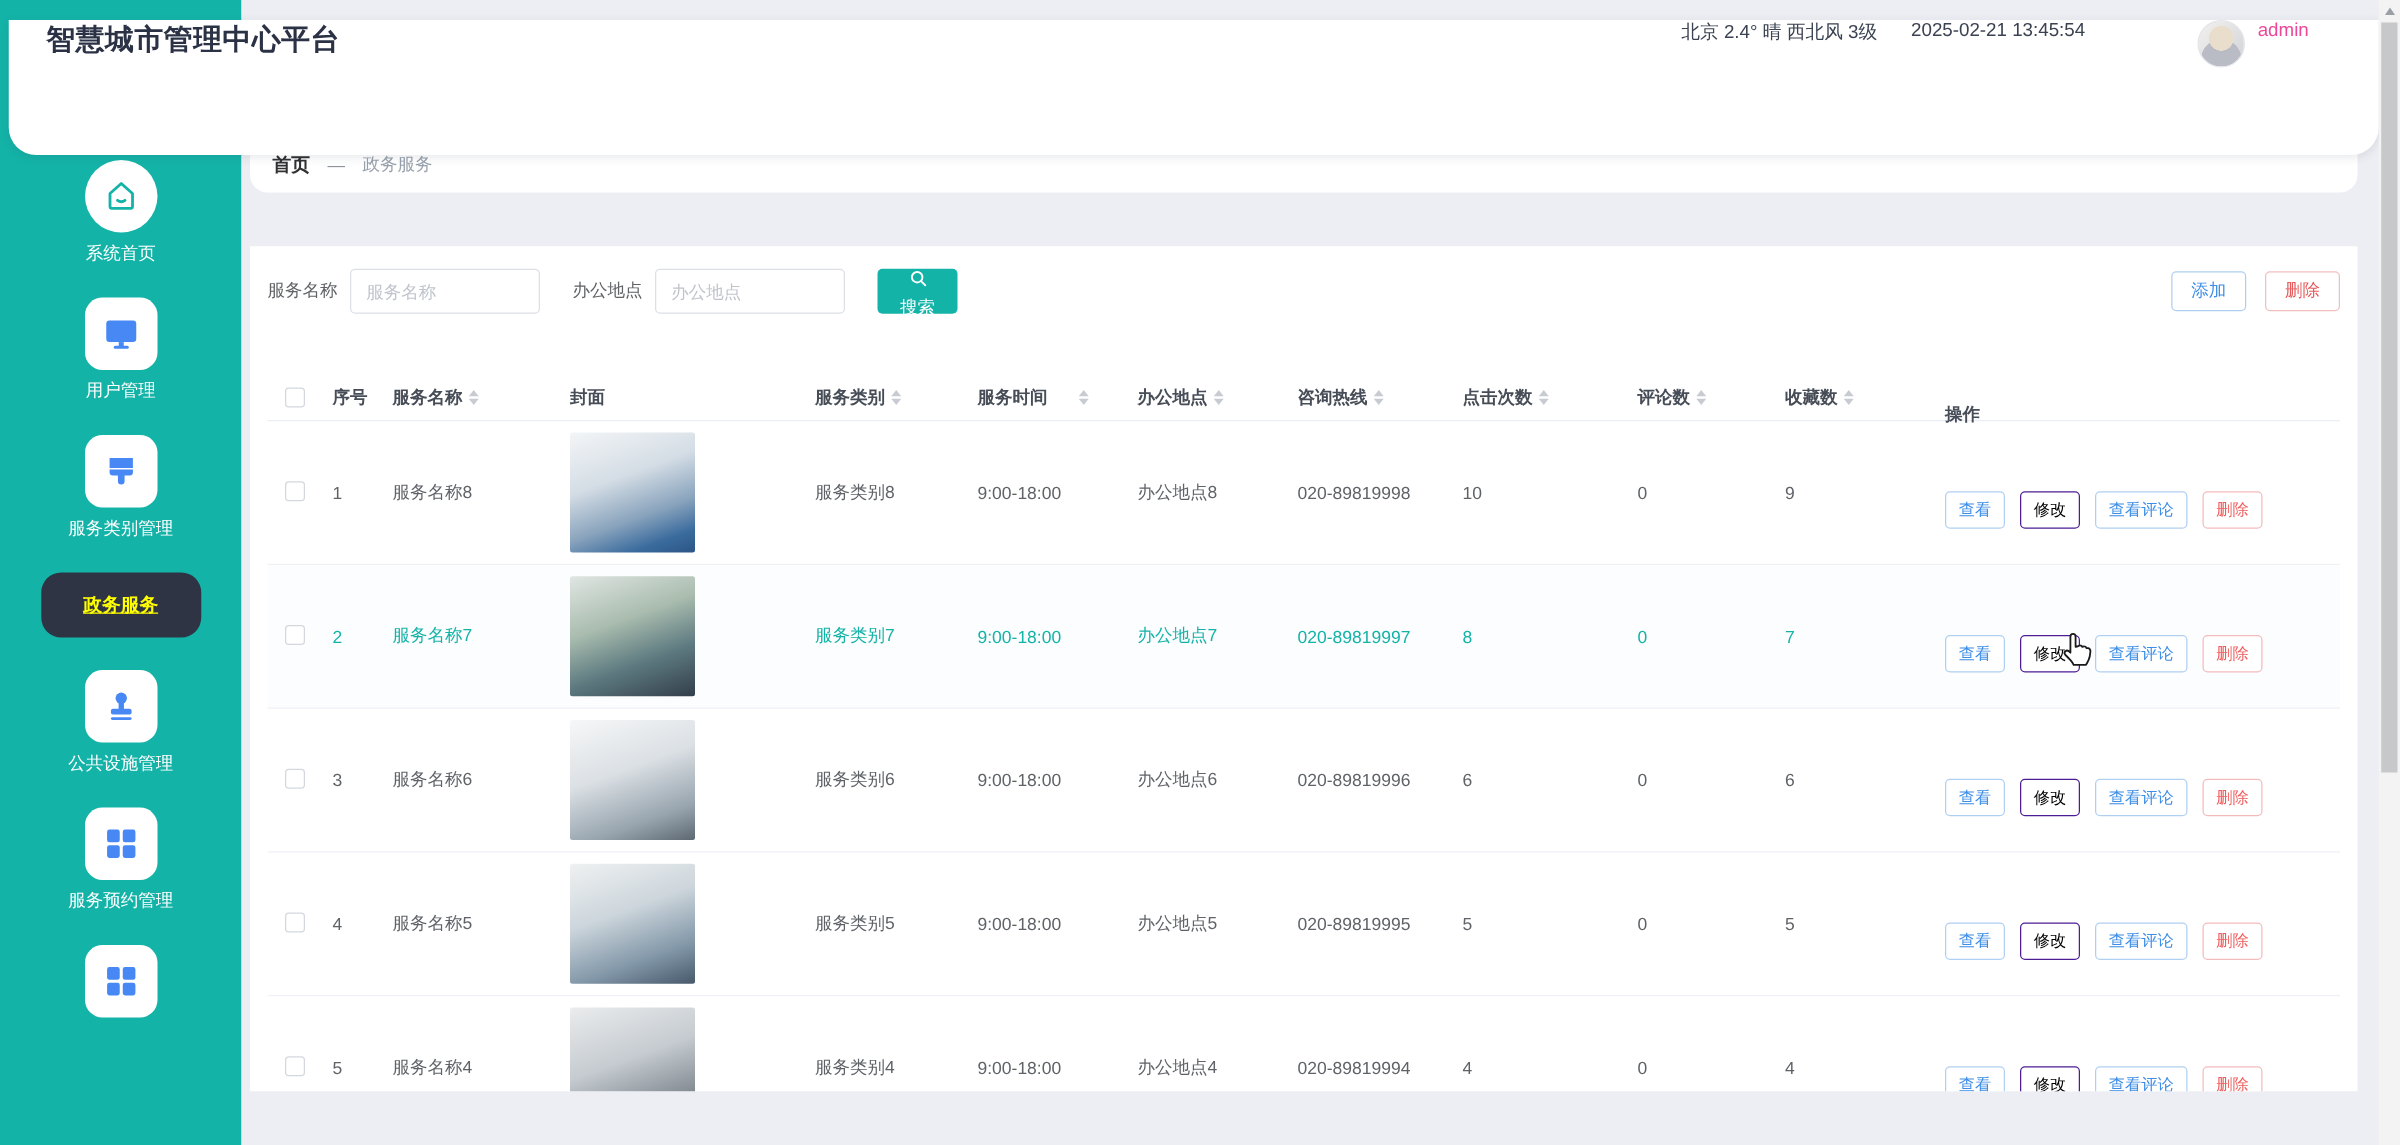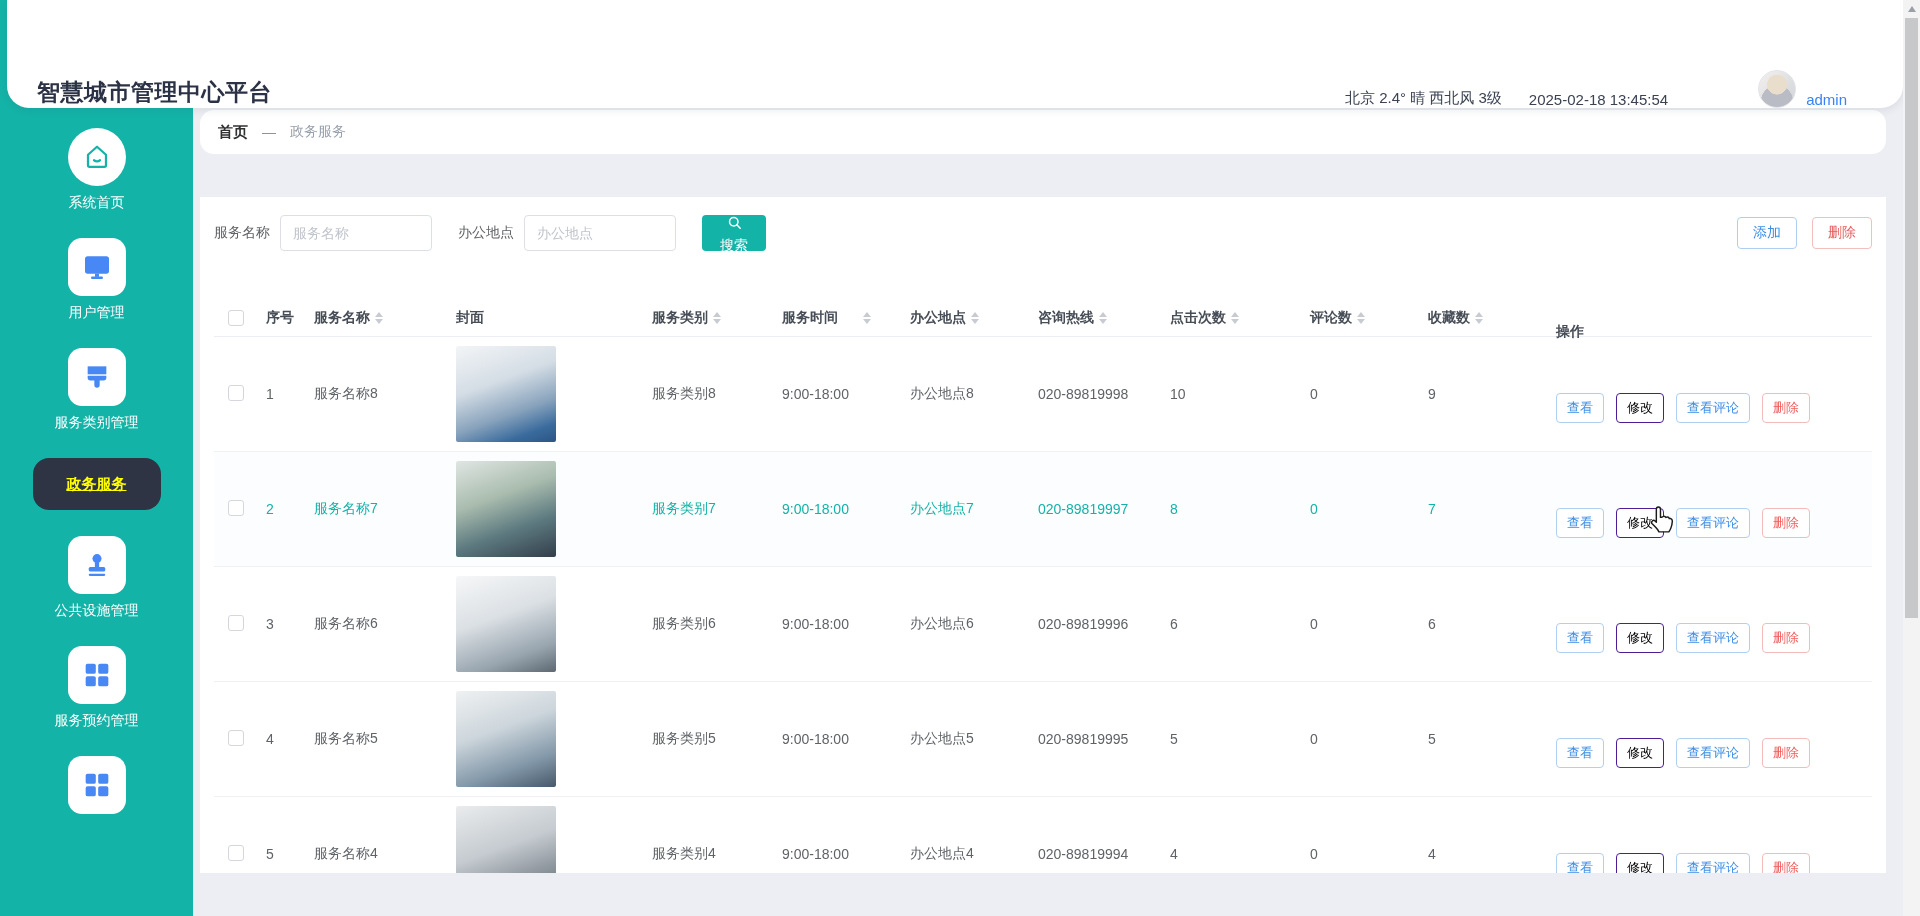"智慧城市管理中心平台" .topbar { align-items: flex-end -> flex-start; top: 0 -> 16px }
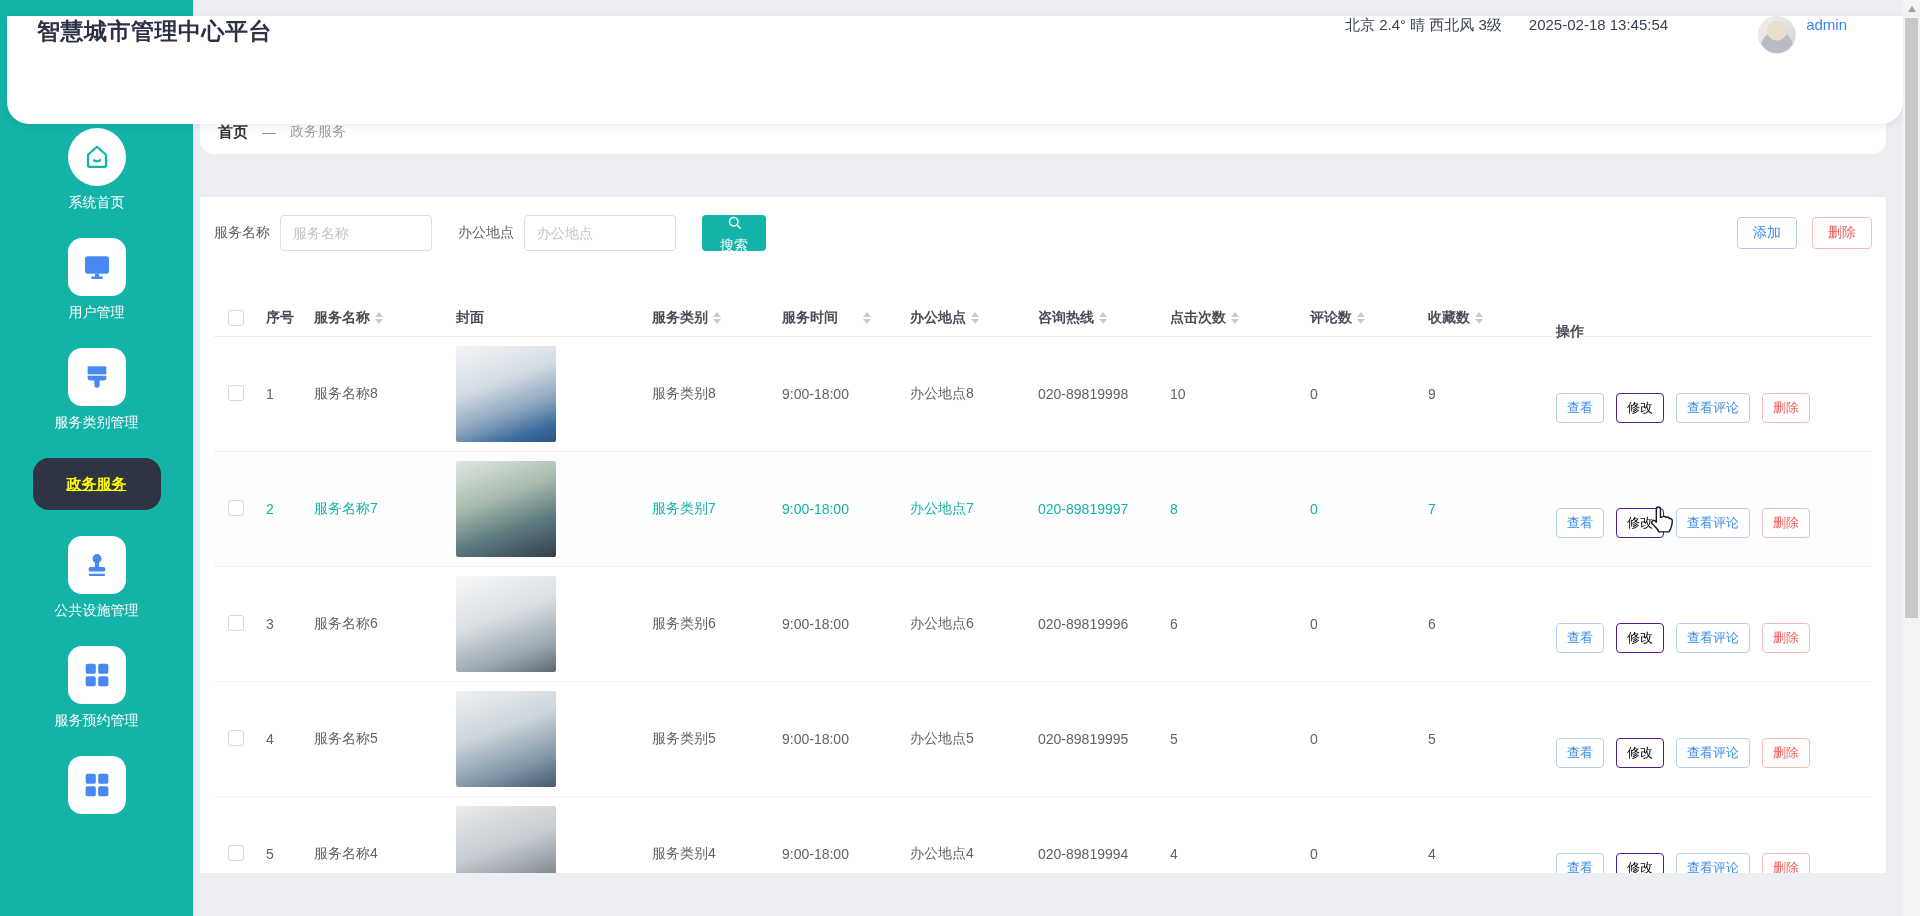"2025-02-18 13:45:54" div.datetime { text: 2025-02-18 -> 2025-02-21 }
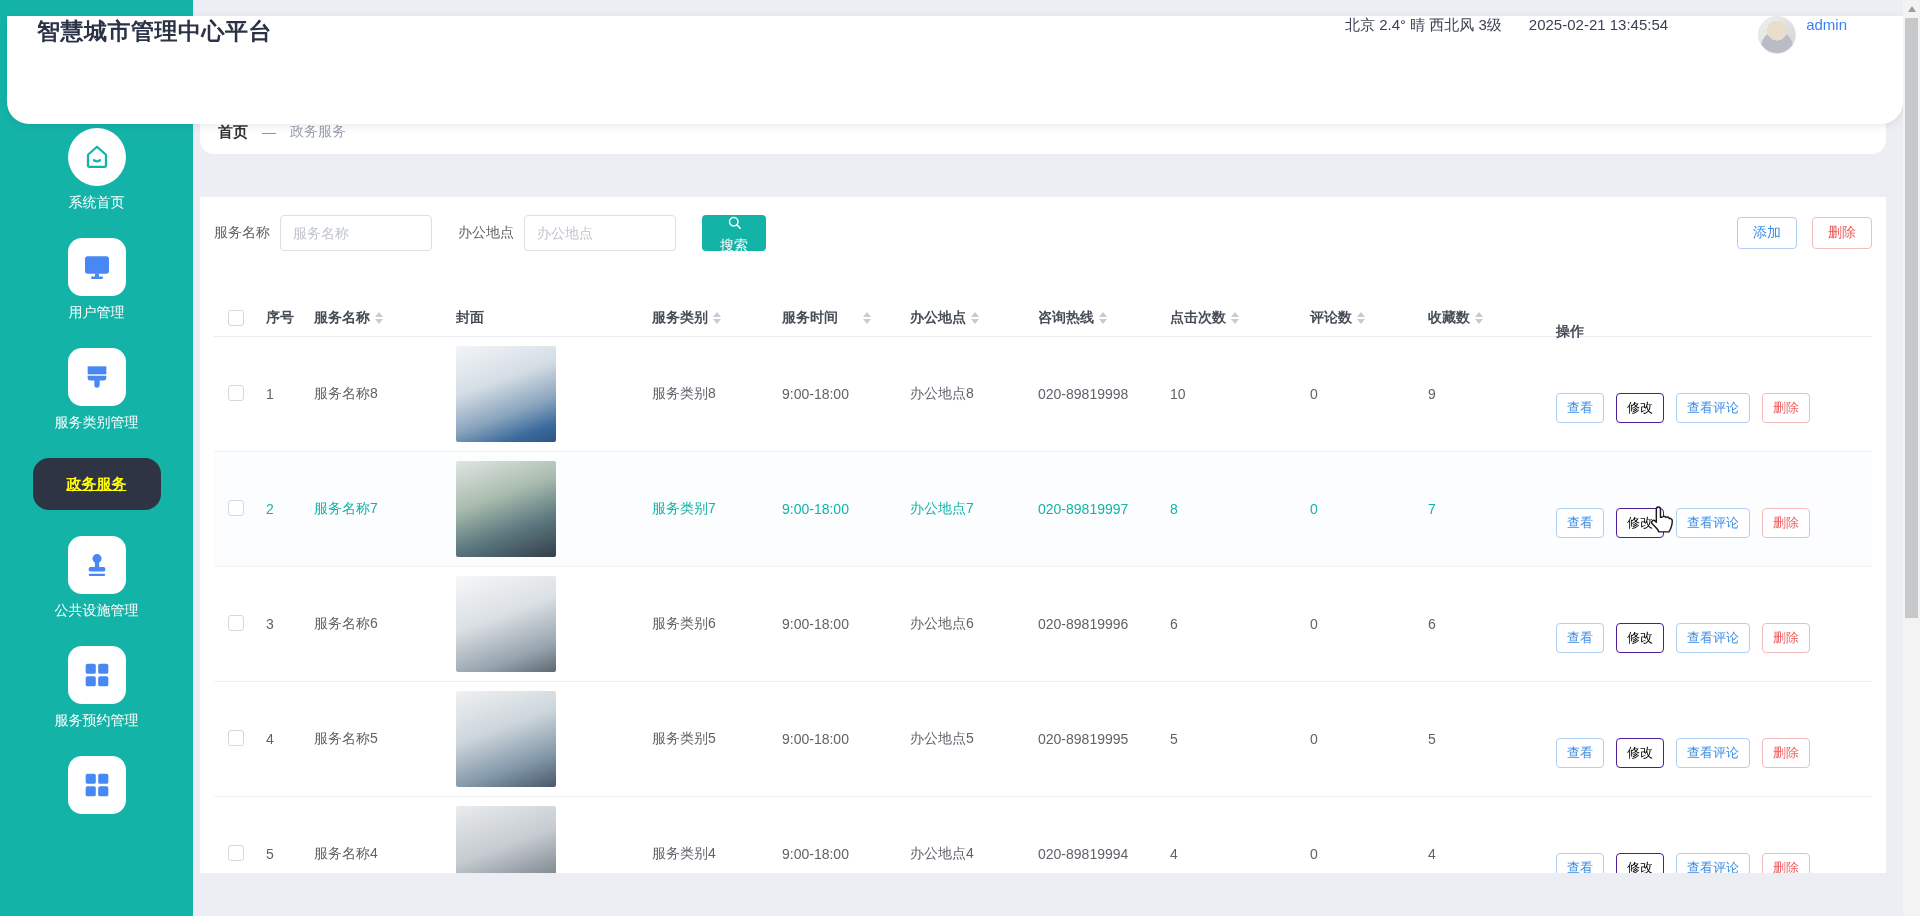"admin" .username { color: #3b82f6 -> #ec4899 }
